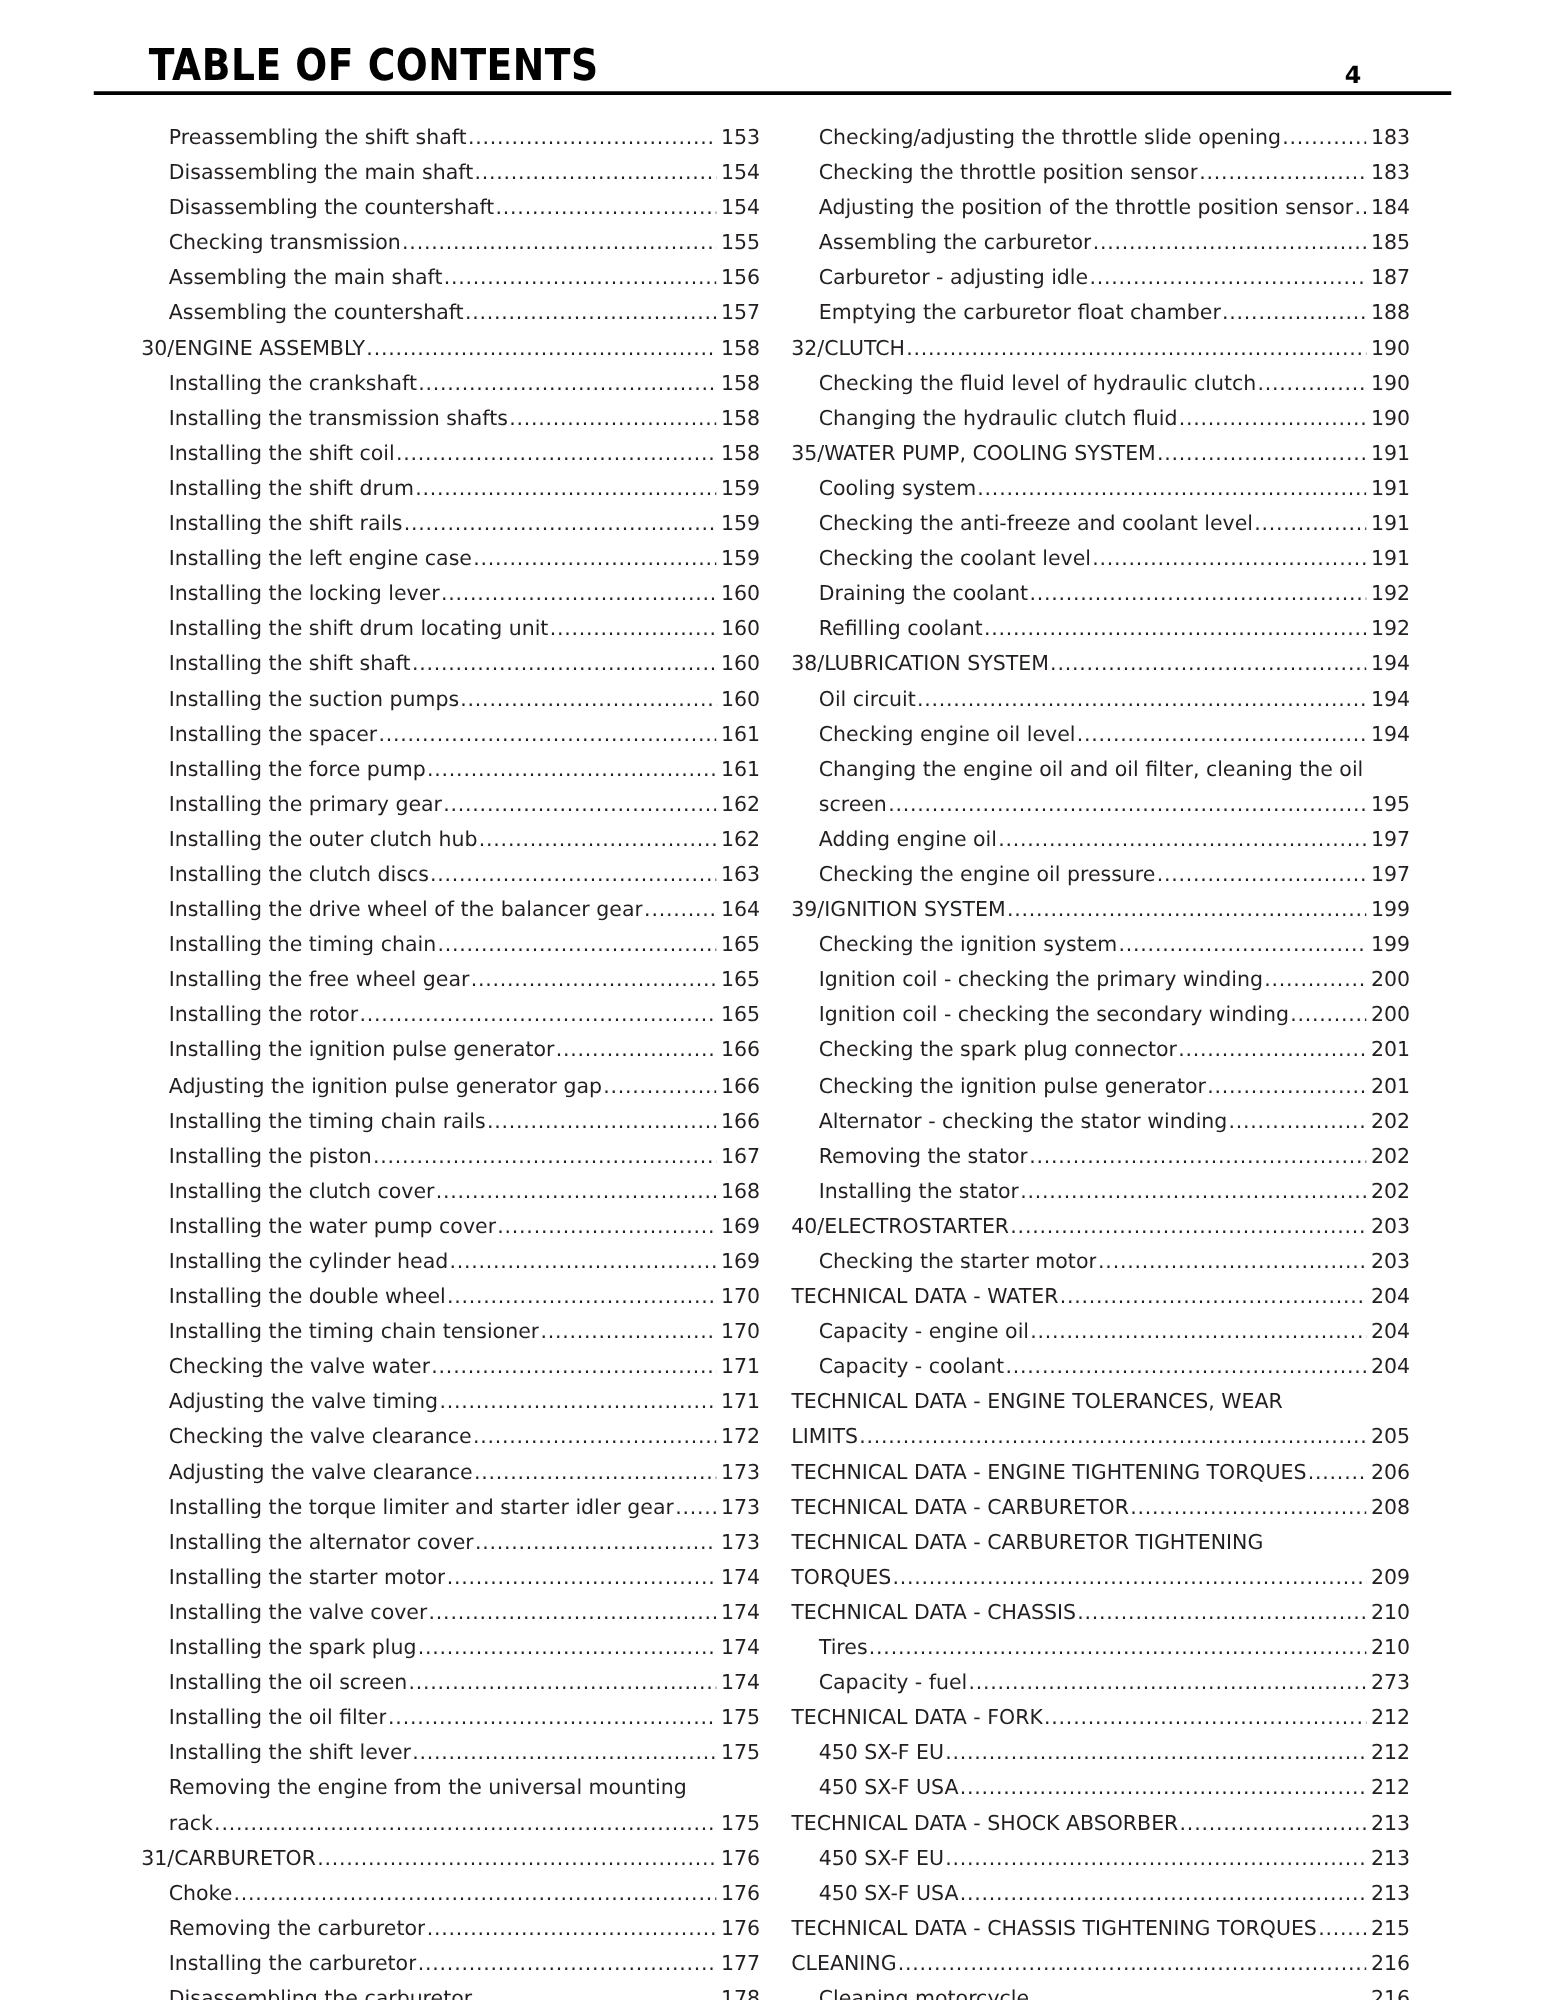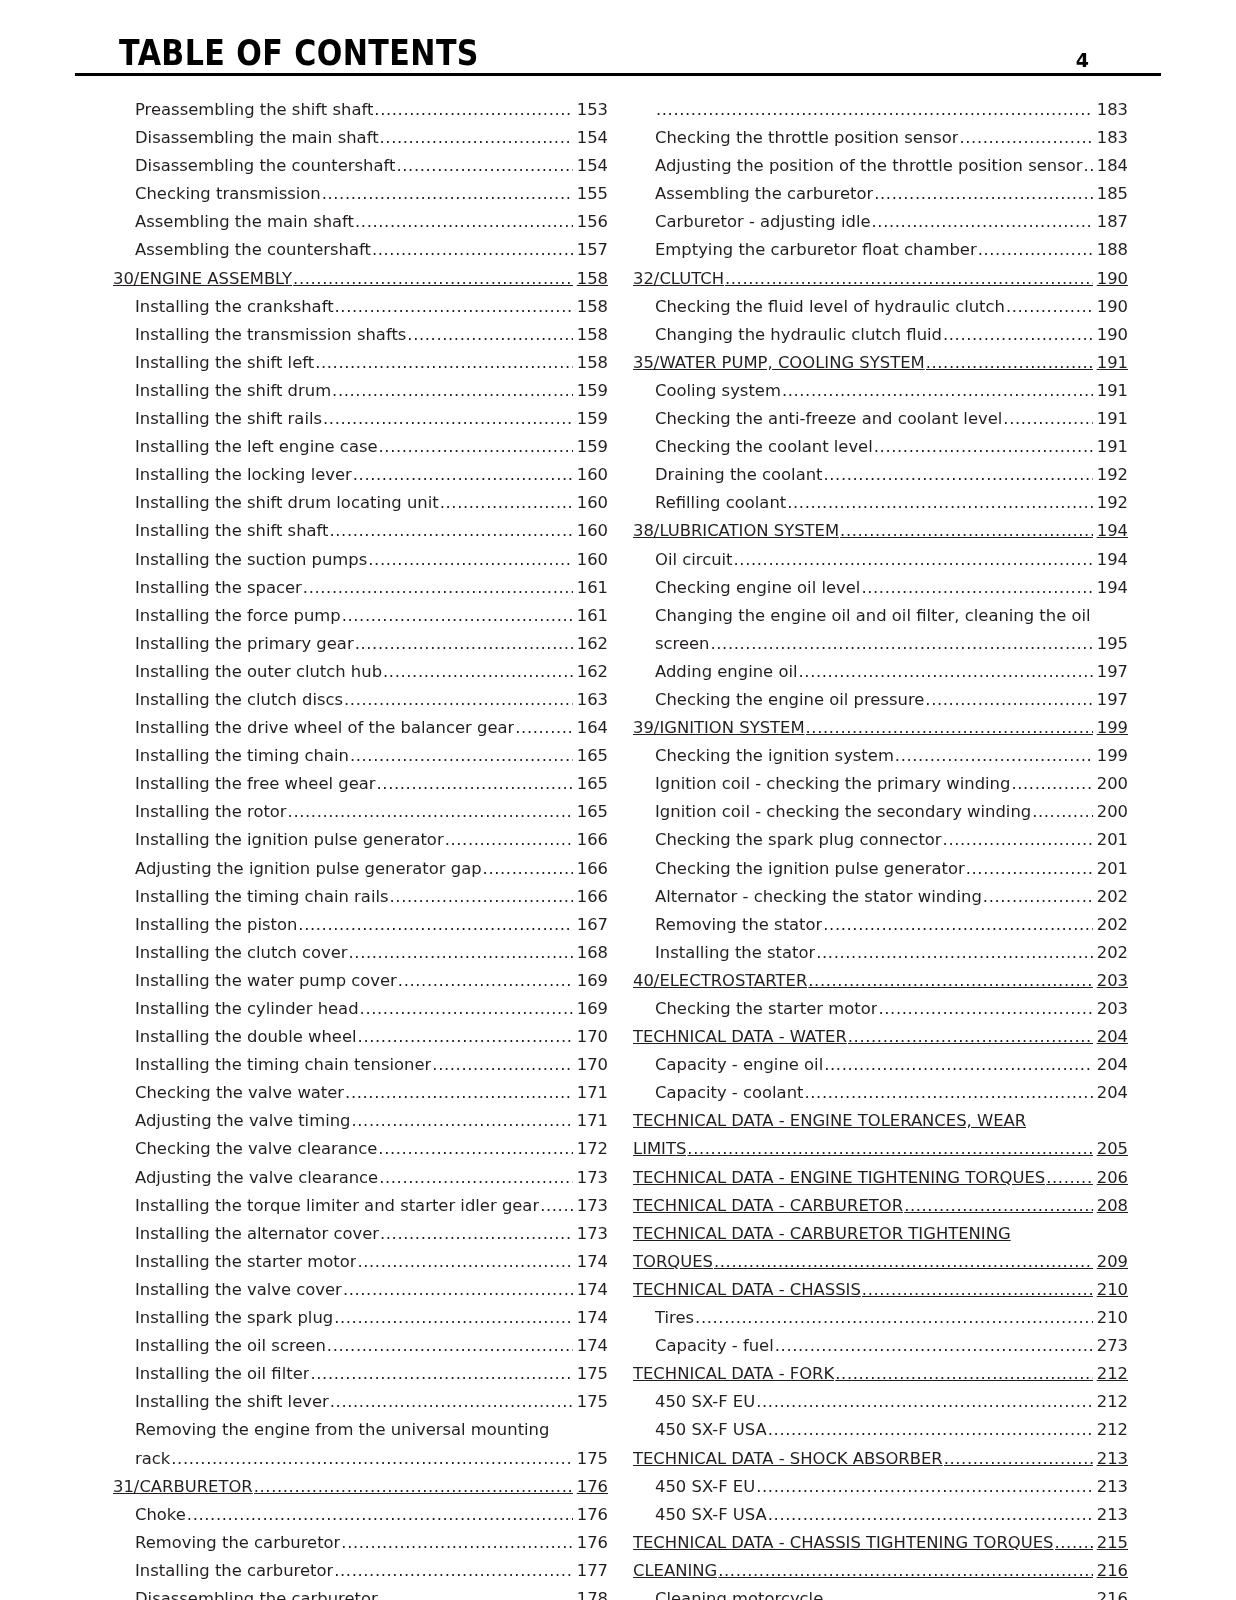"Checking/adjusting the throttle slide" span.label { html: none -> <span>Checking/adjusting the throttle slide opening</span> }
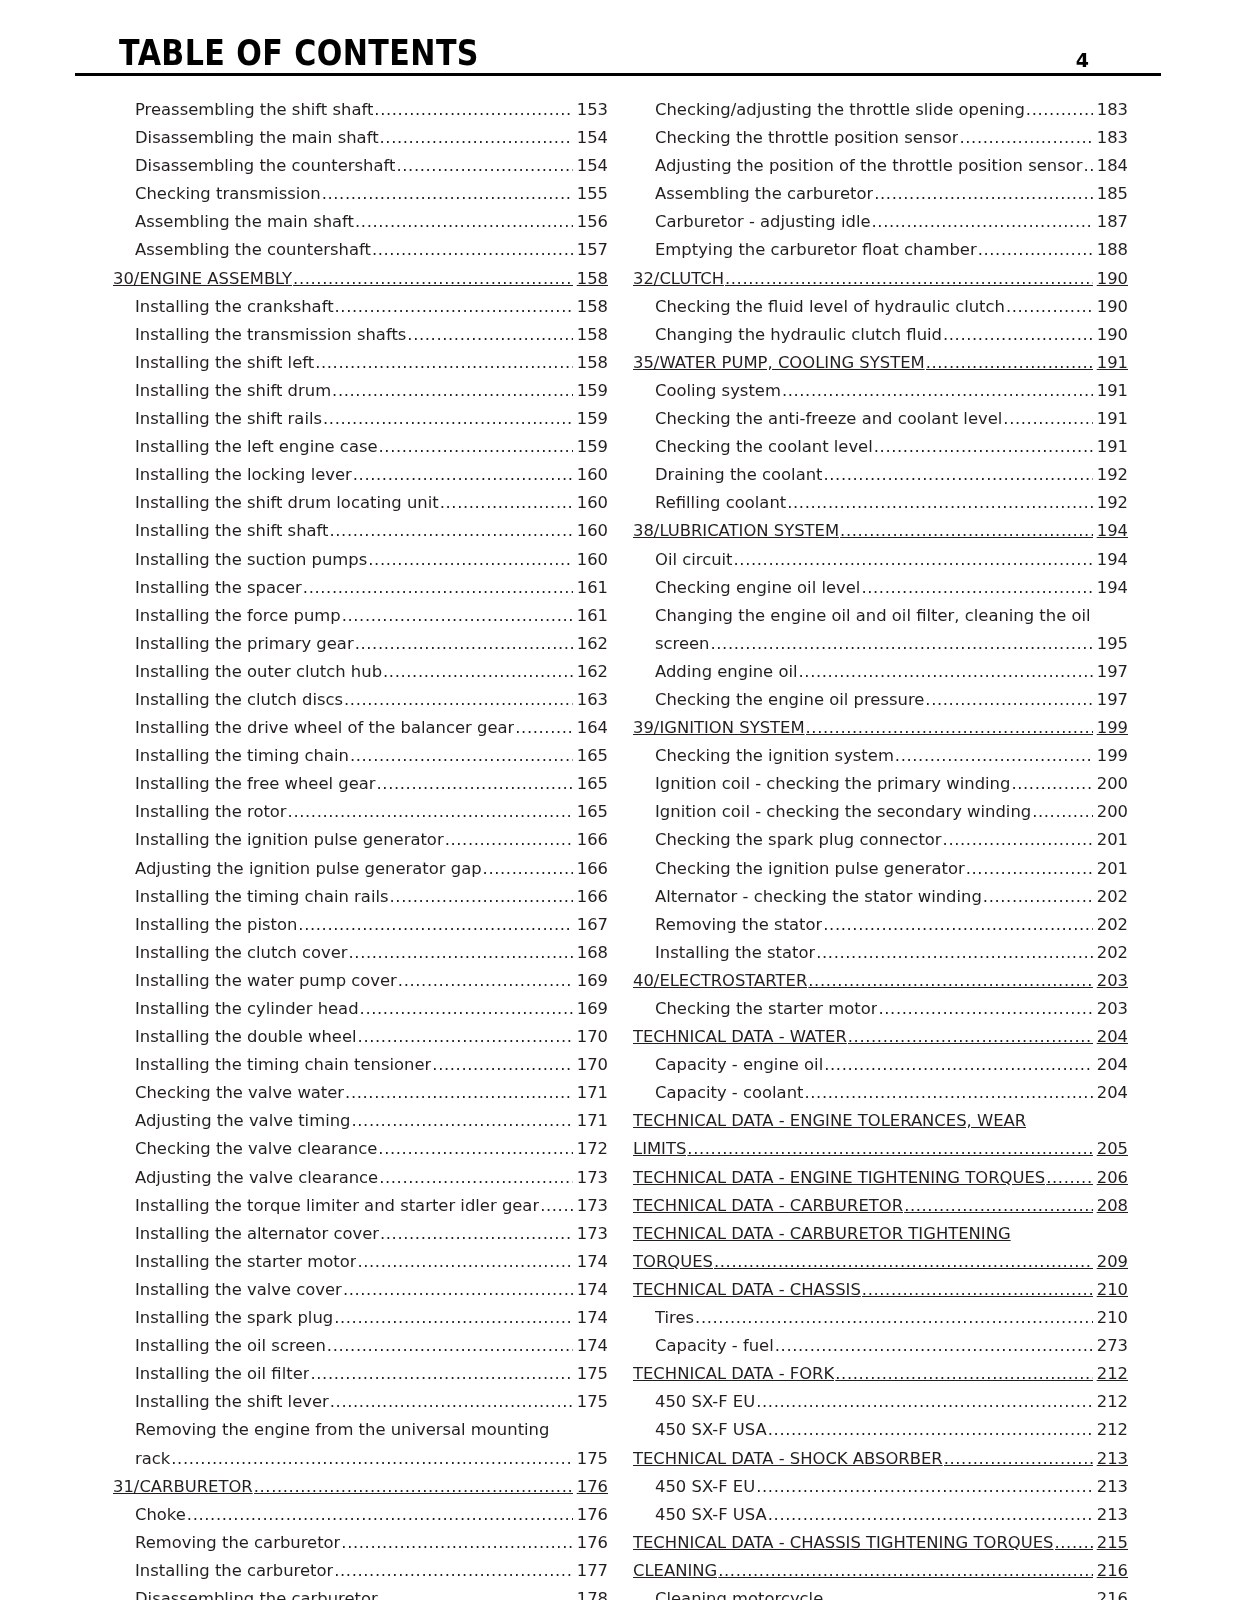"30/ENGINE ASSEMBLY" .entry.level-0 { text-decoration: underline -> none }
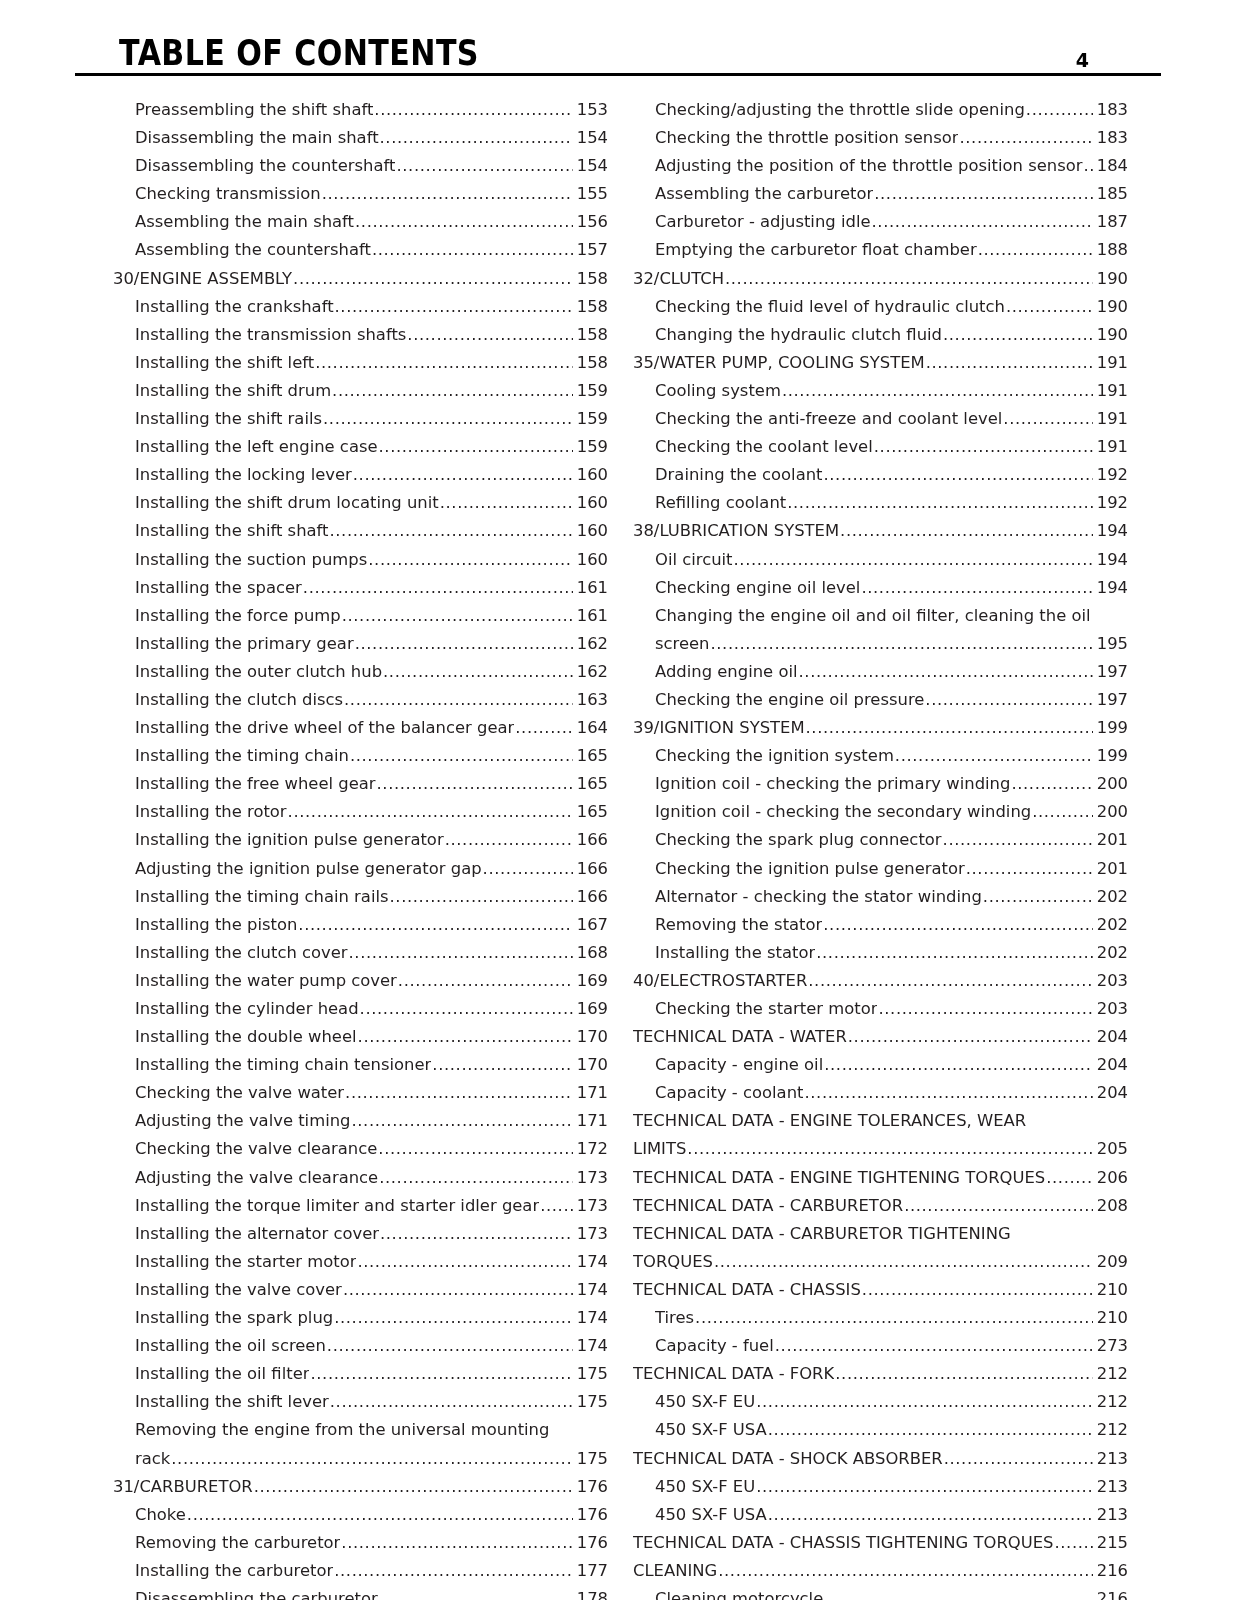"Installing the shift left" span.label { text: left -> coil }
